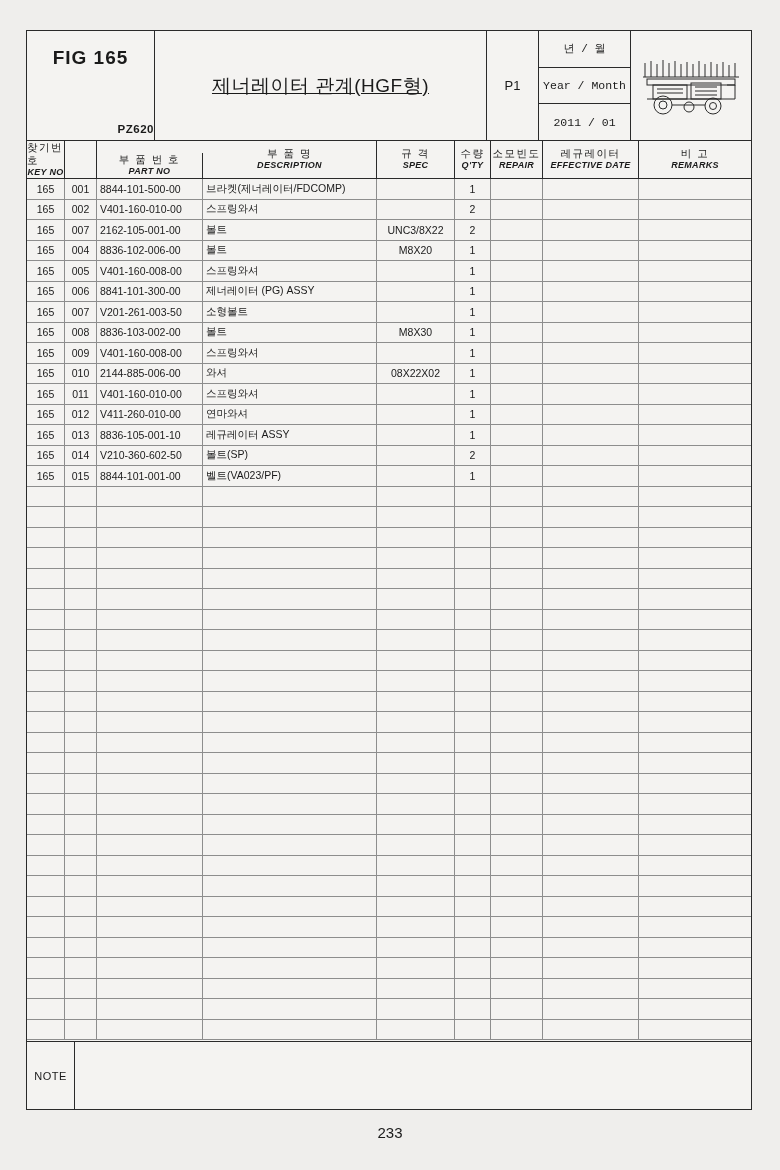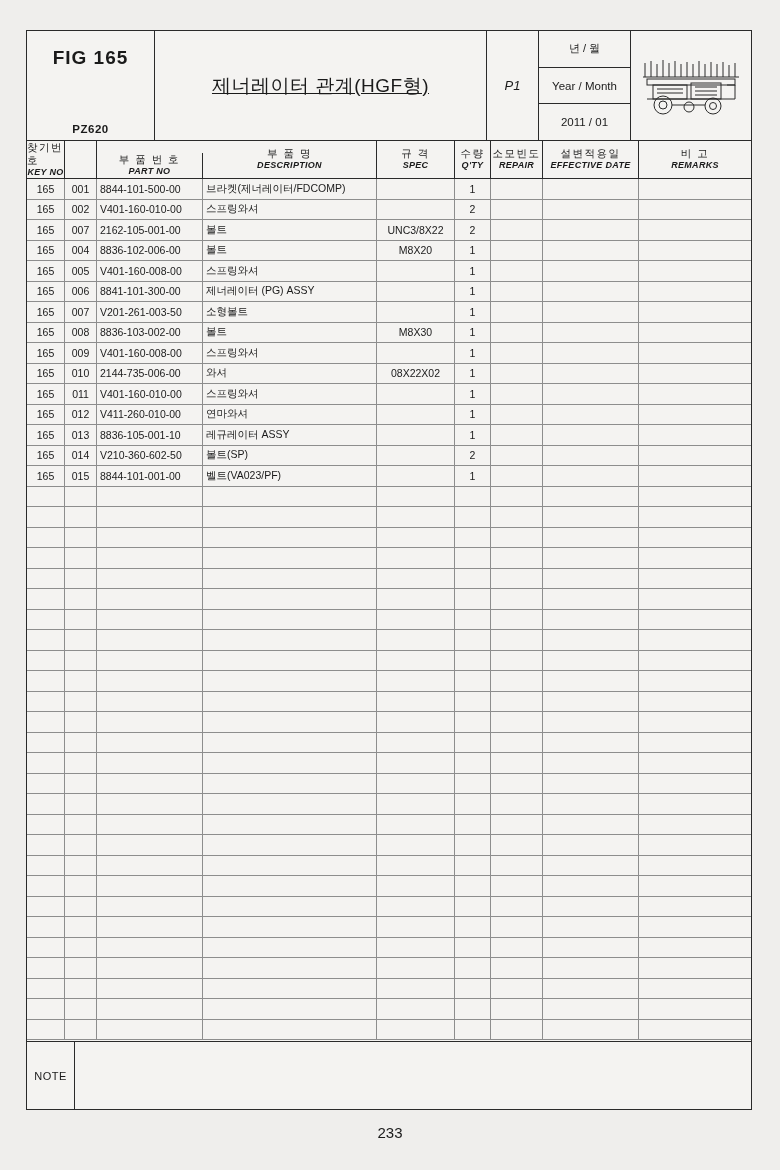"년 / 월" .hdr-date { font-family: none -> Liberation Mono, monospace }
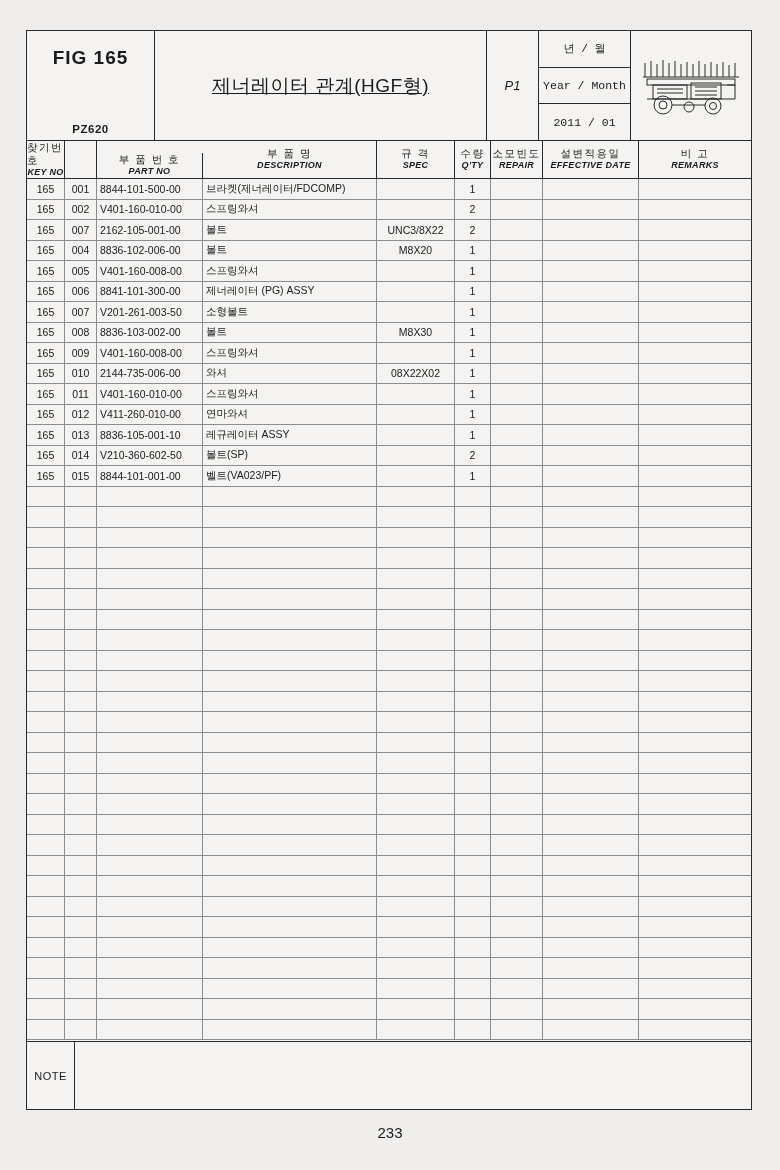"P1" .hdr-page { font-style: italic -> none }
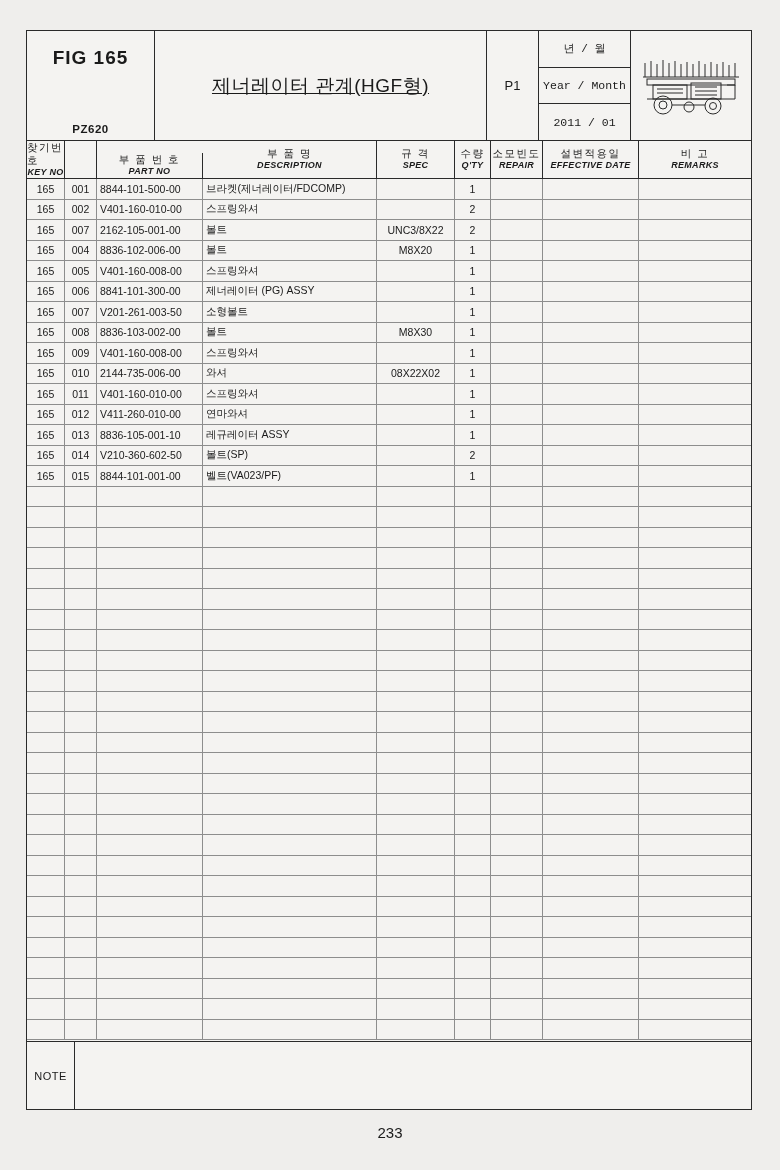"PZ620" .fig-model { text-align: center -> right }
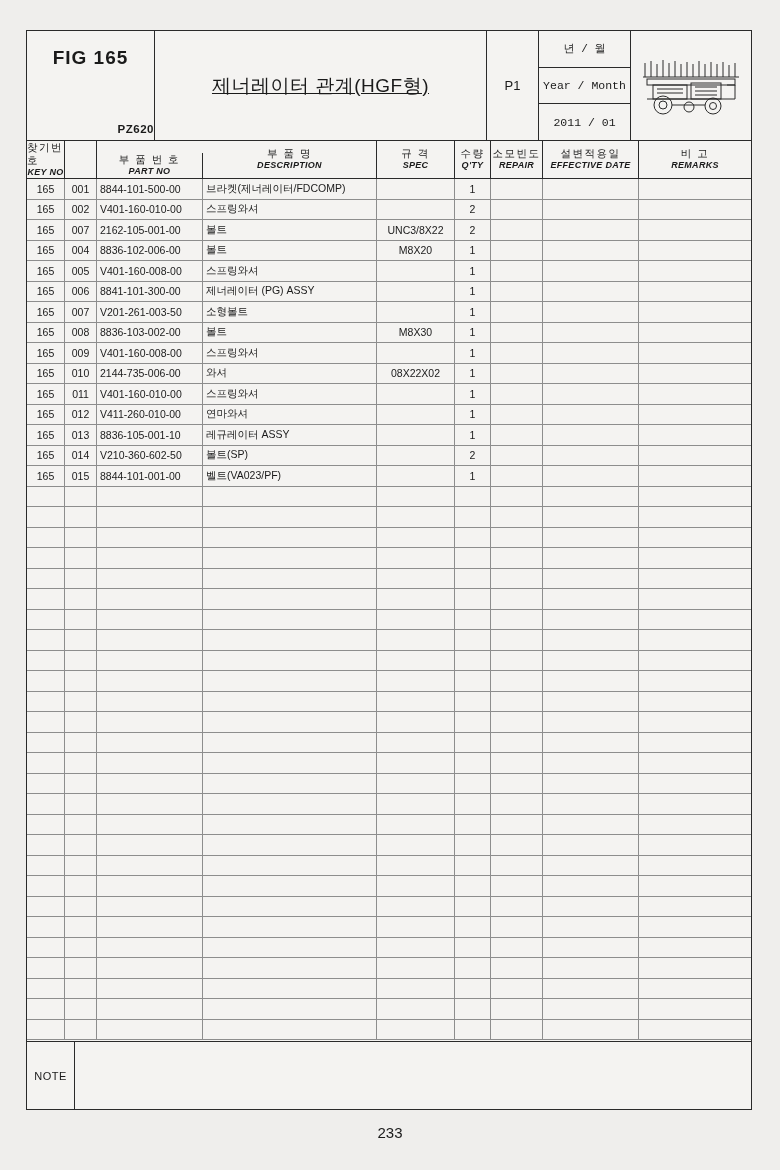"설변적용일" span.ch-kr { text: 설변적용일 -> 레규레이터 }
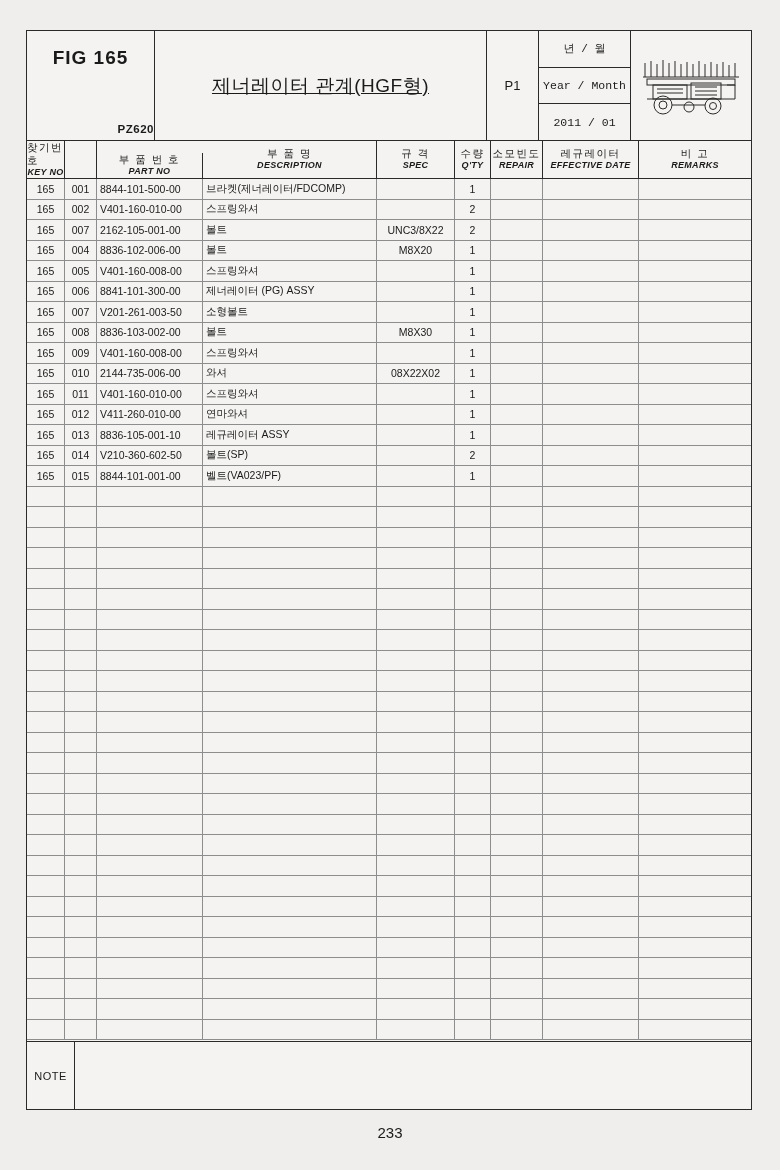"2144-735-006-00" div.r-part { text: 2144-735-006-00 -> 2144-885-006-00 }
